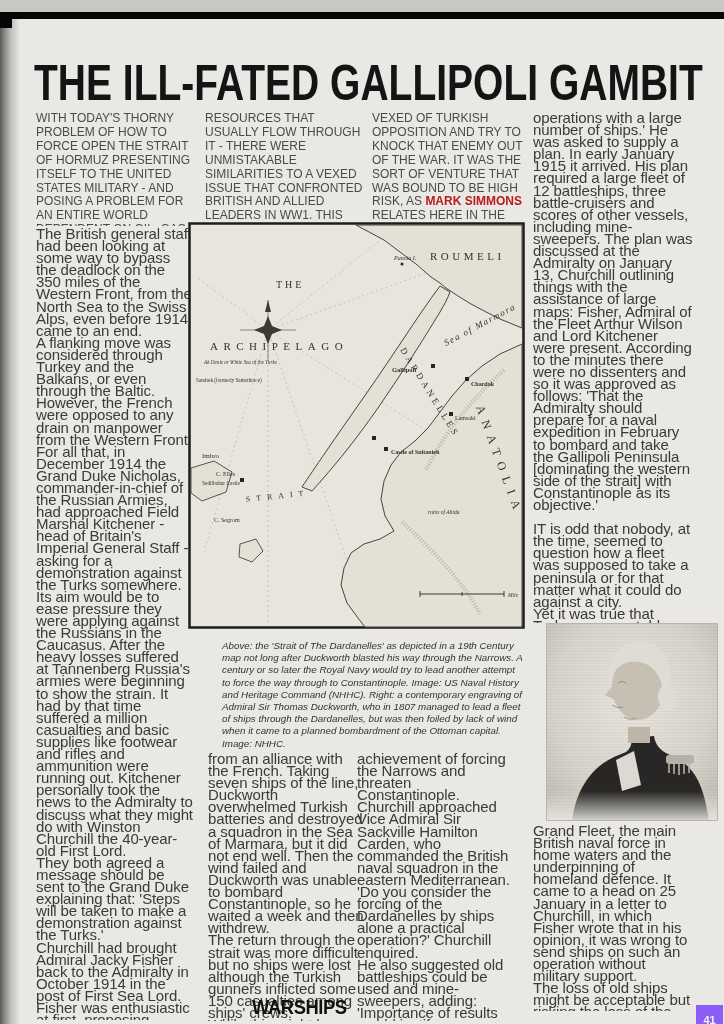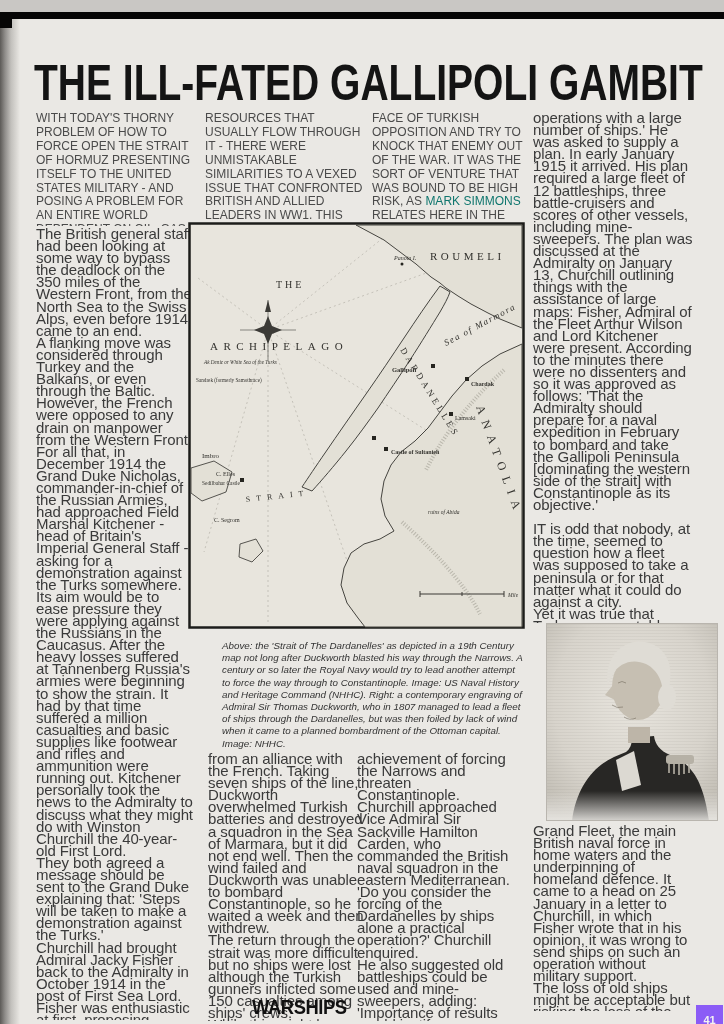"FACE OF TURKISH OPPOSITION AND" span { text: FACE -> VEXED }
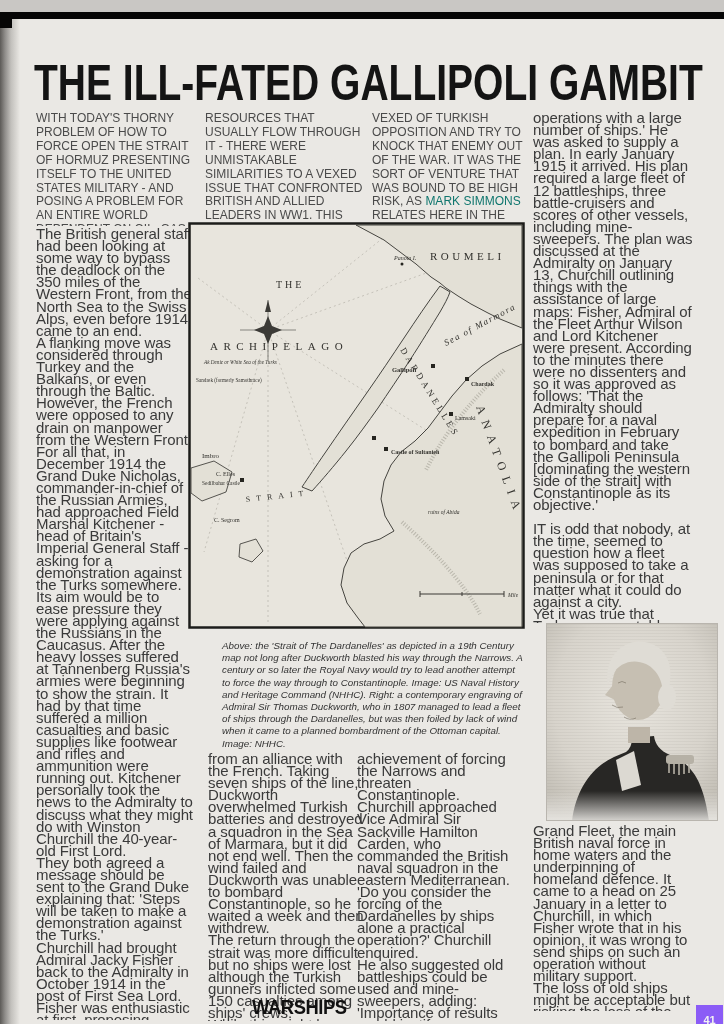"MARK SIMMONS" .standfirst strong { color: #0f766e -> #b91c1c; font-weight: 400 -> 700 }
